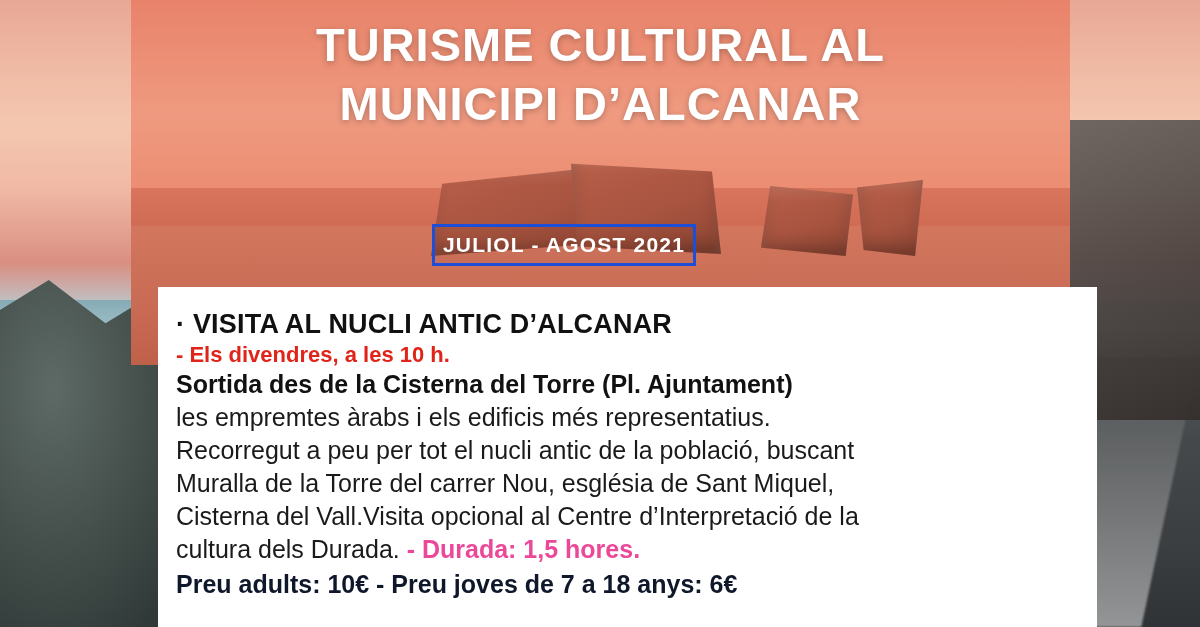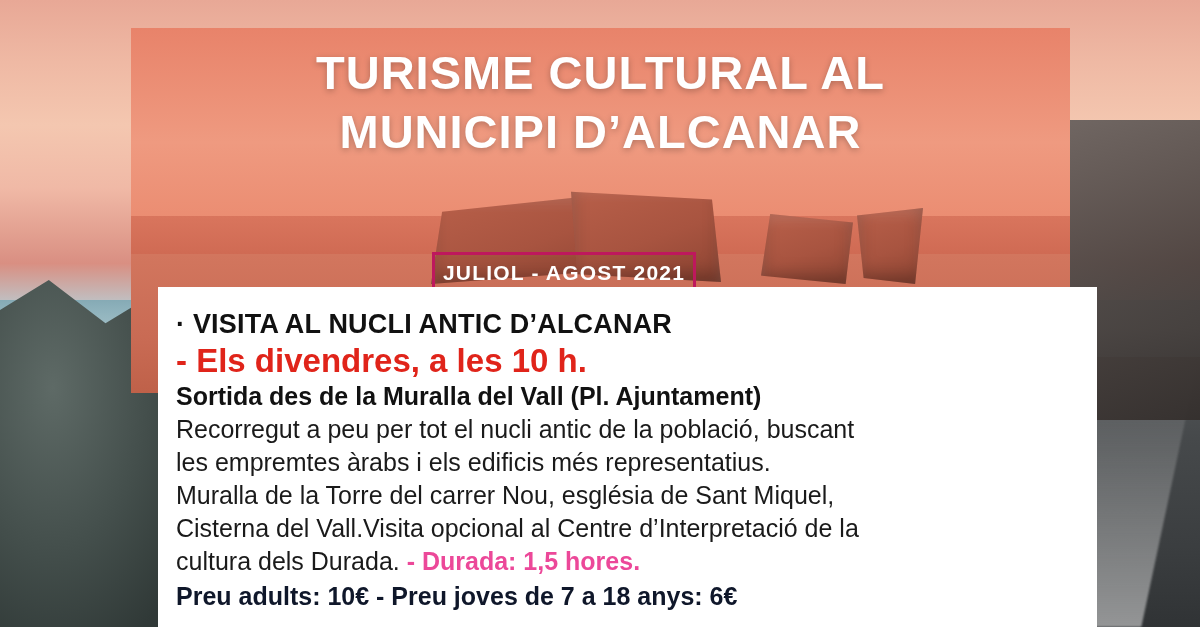"TURISME CULTURAL AL" .header-band { margin-top: 28px -> none }
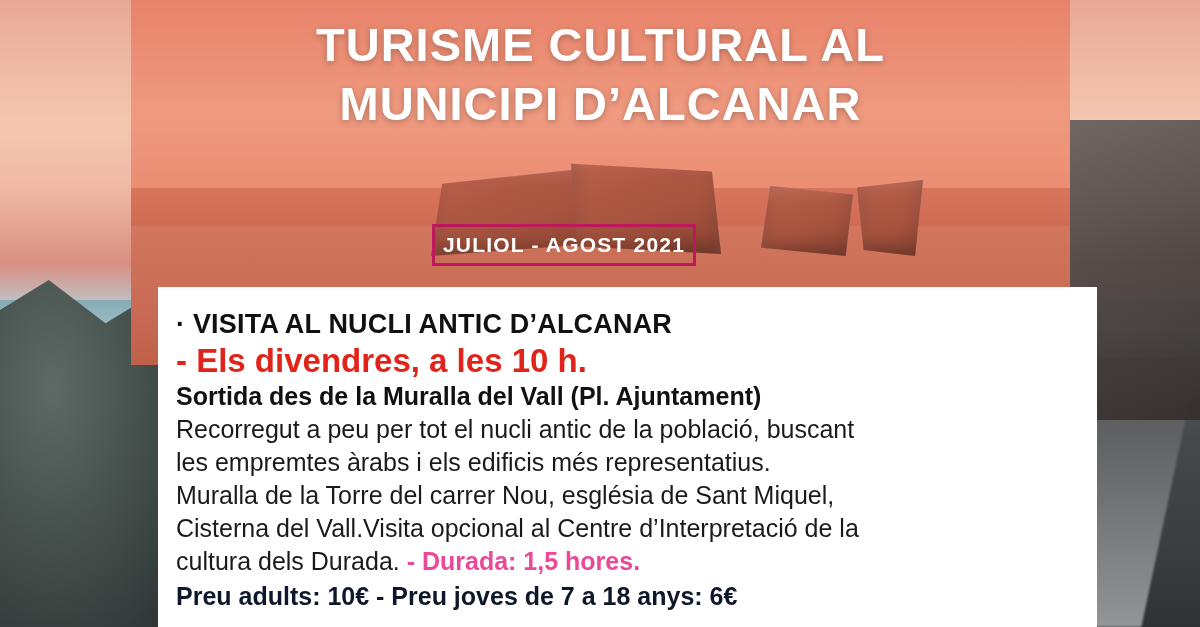"JULIOL - AGOST 2021" .date-box { border: 3px solid #be185d -> 3px solid #1d4ed8 }
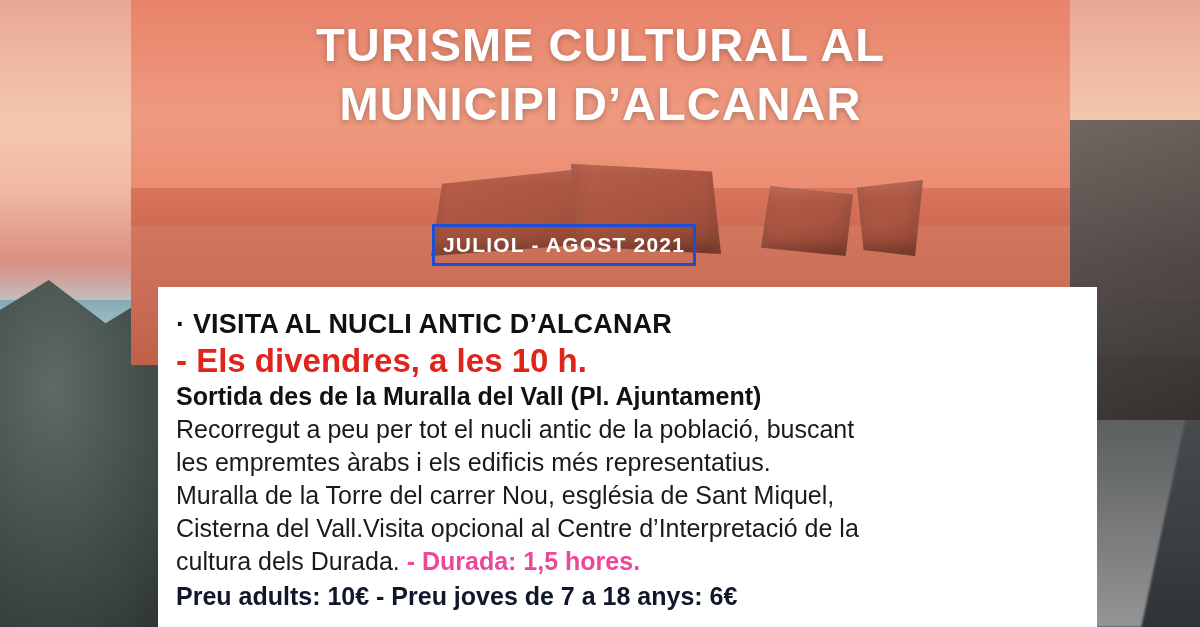"- Els divendres, a les" .line-red { font-size: 33px -> 22px }
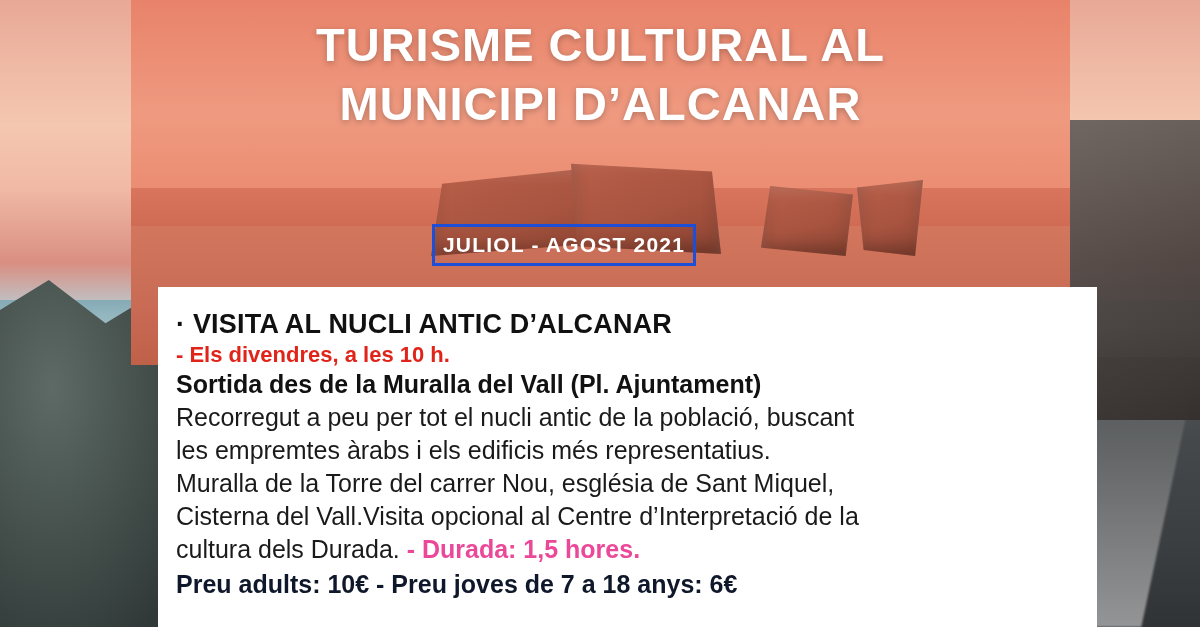"Sortida des de la Muralla" div.line-bold { text: Muralla del Vall -> Cisterna del Torre }
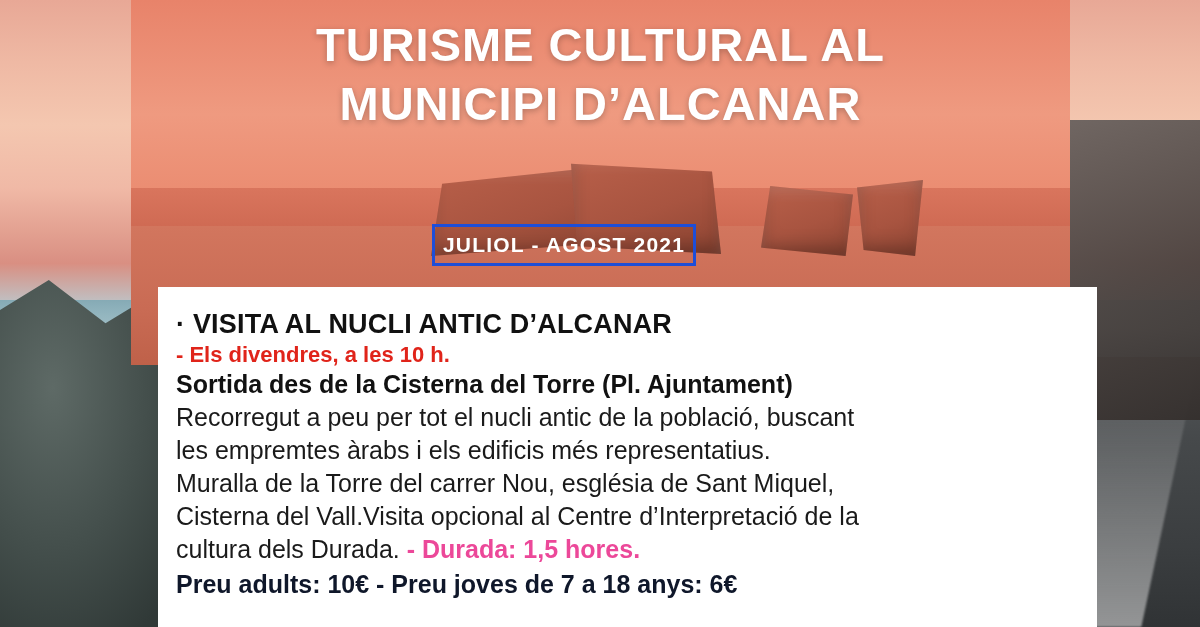"Recorregut a peu per tot" div { order: before "les empremtes àrabs i els" -> after "les empremtes àrabs i els" }
